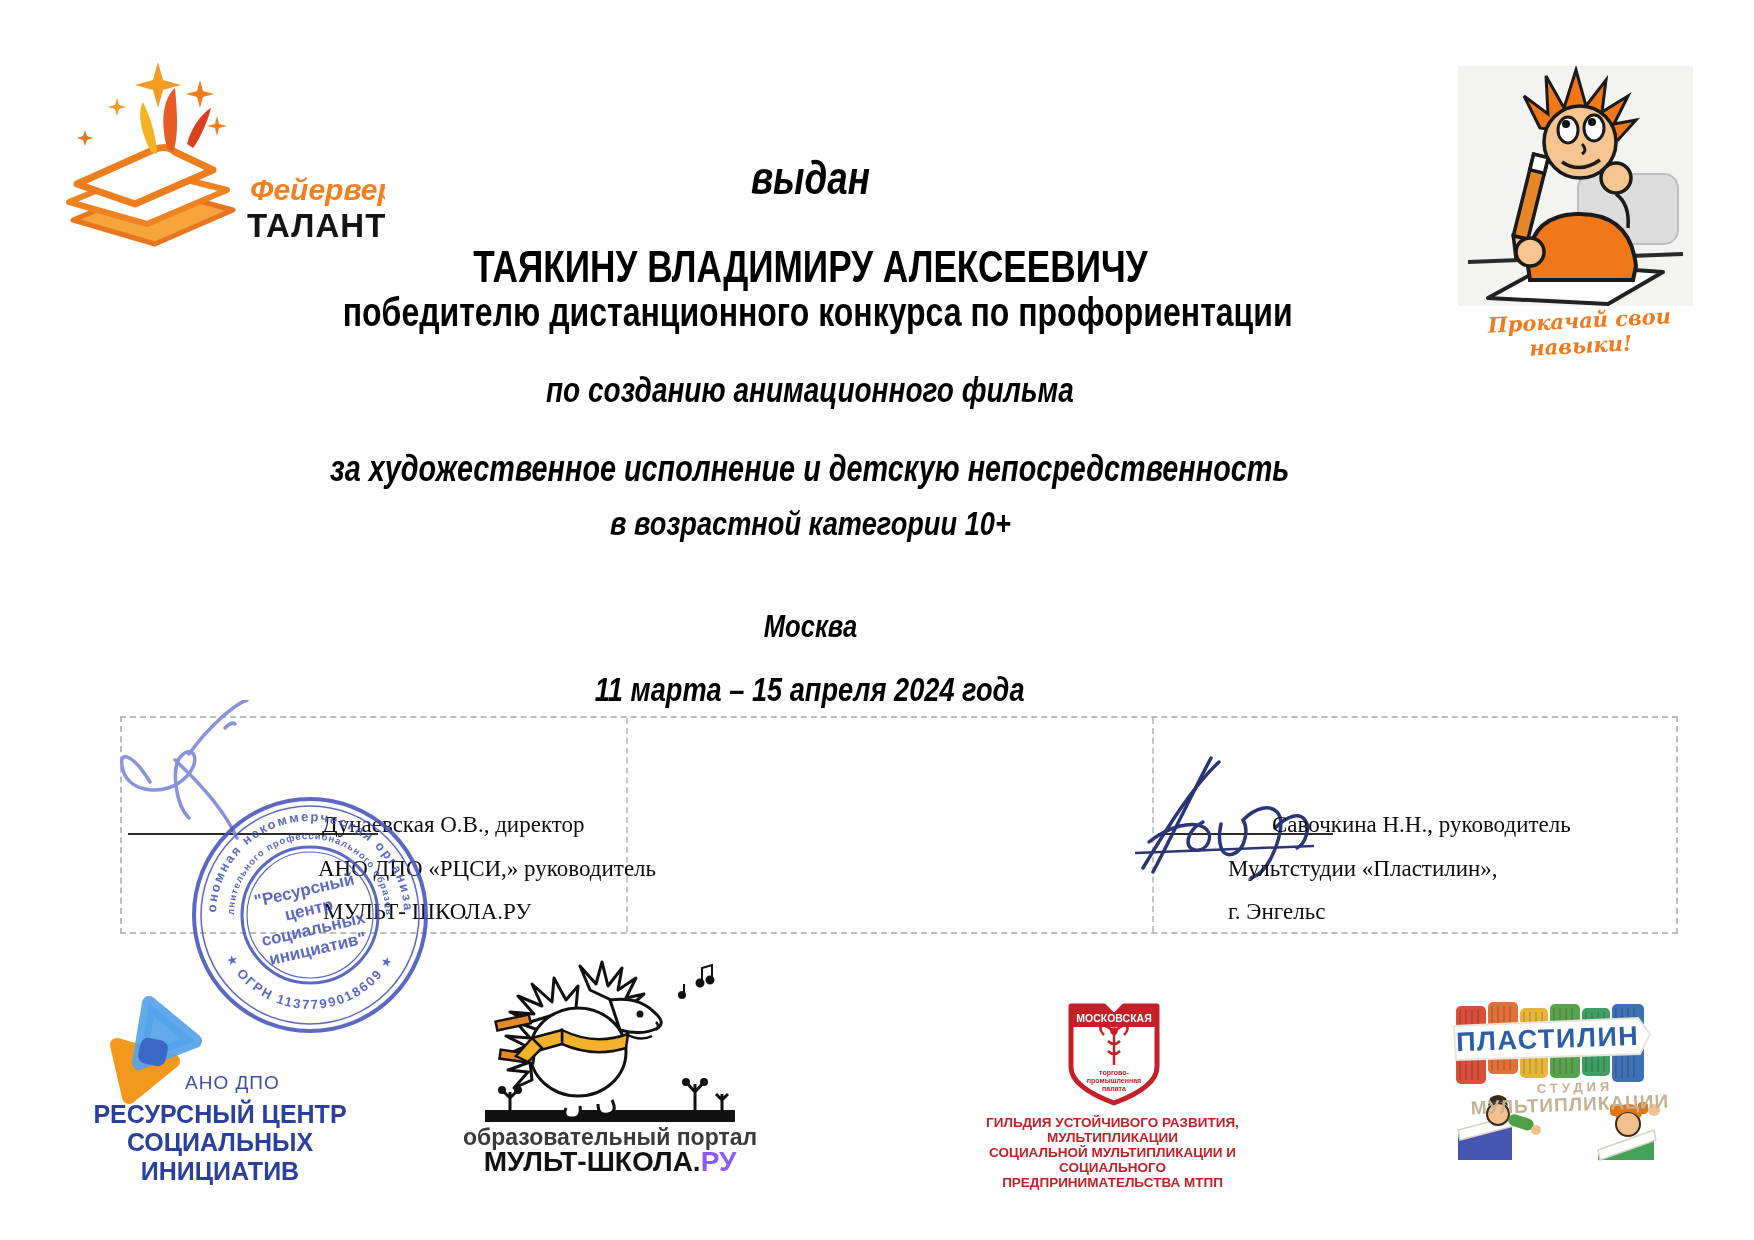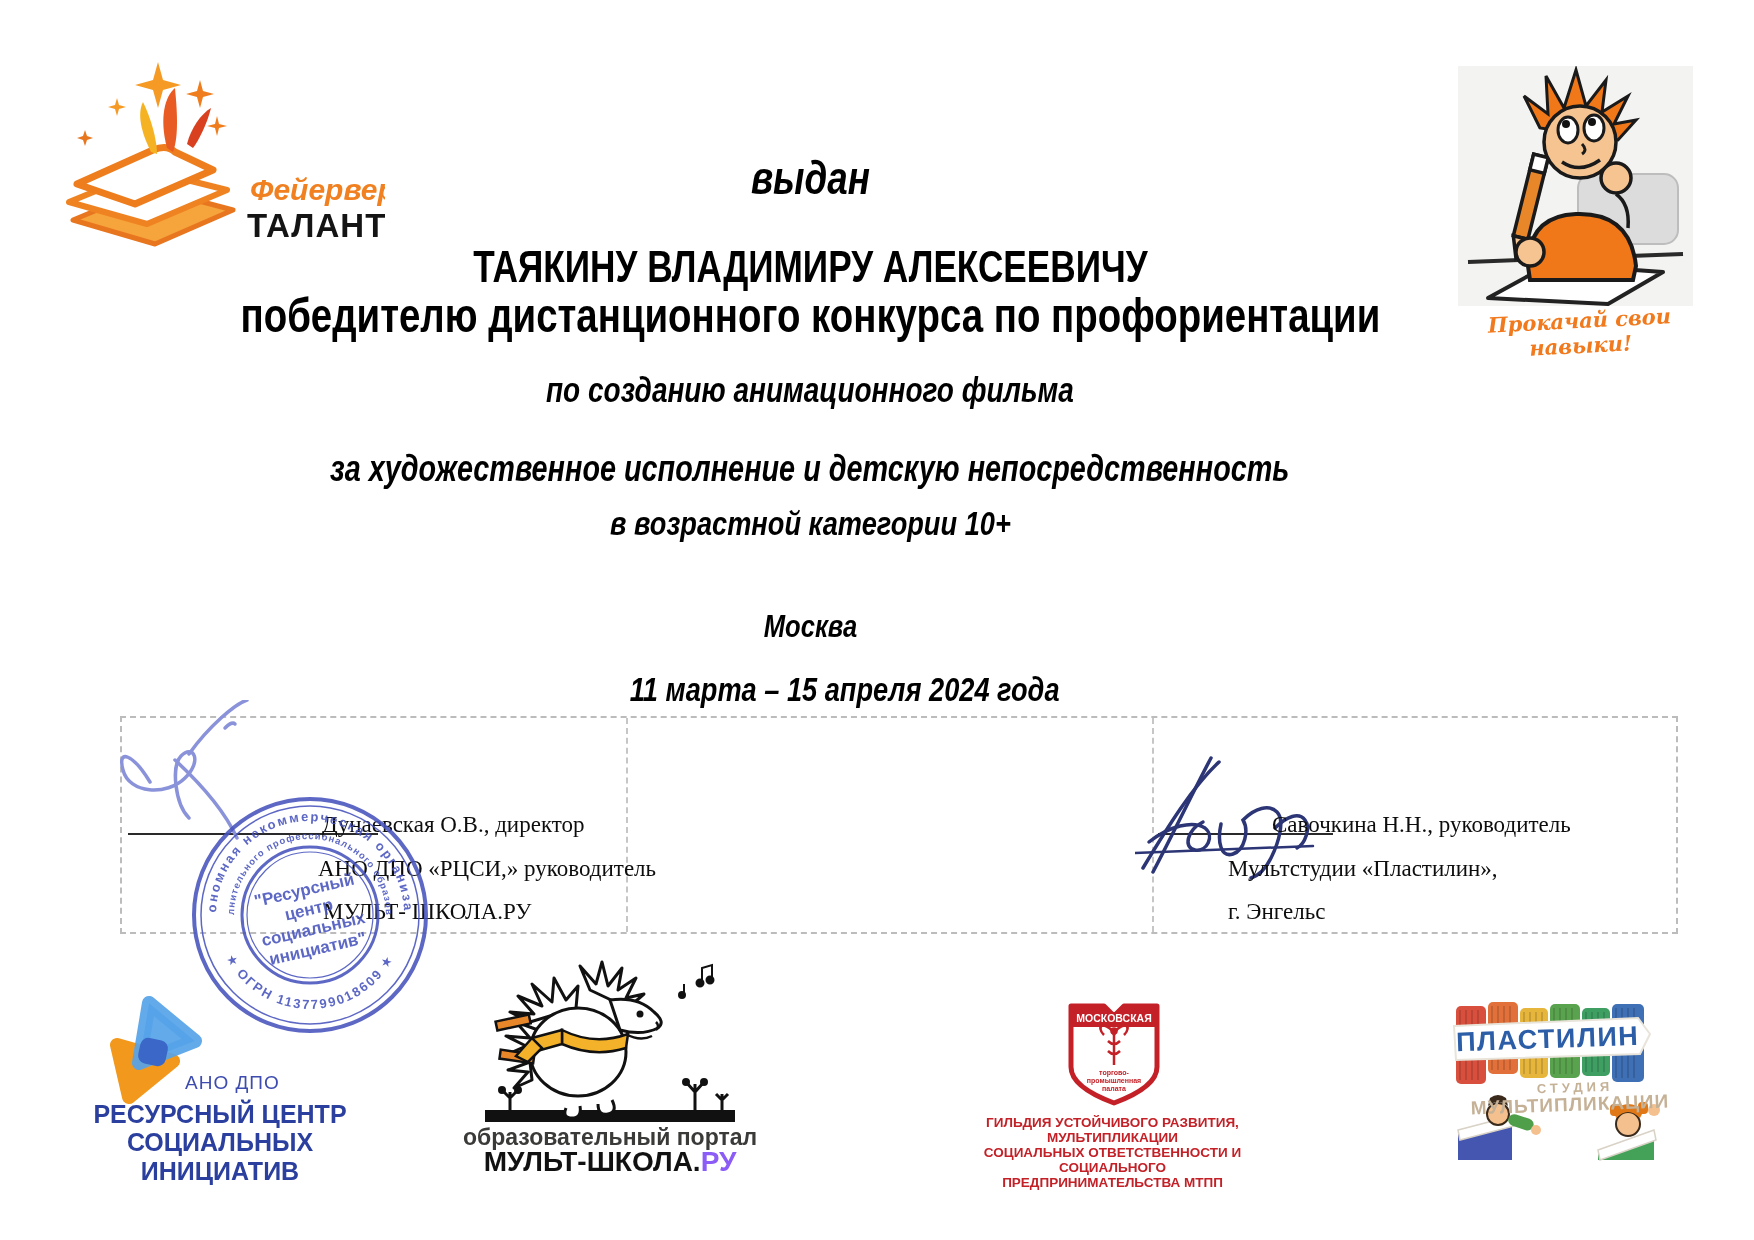"победителю дистанционного конкурса по" .t-aw1 { font-size: 48px -> 40px; padding-left: none -> 8px }
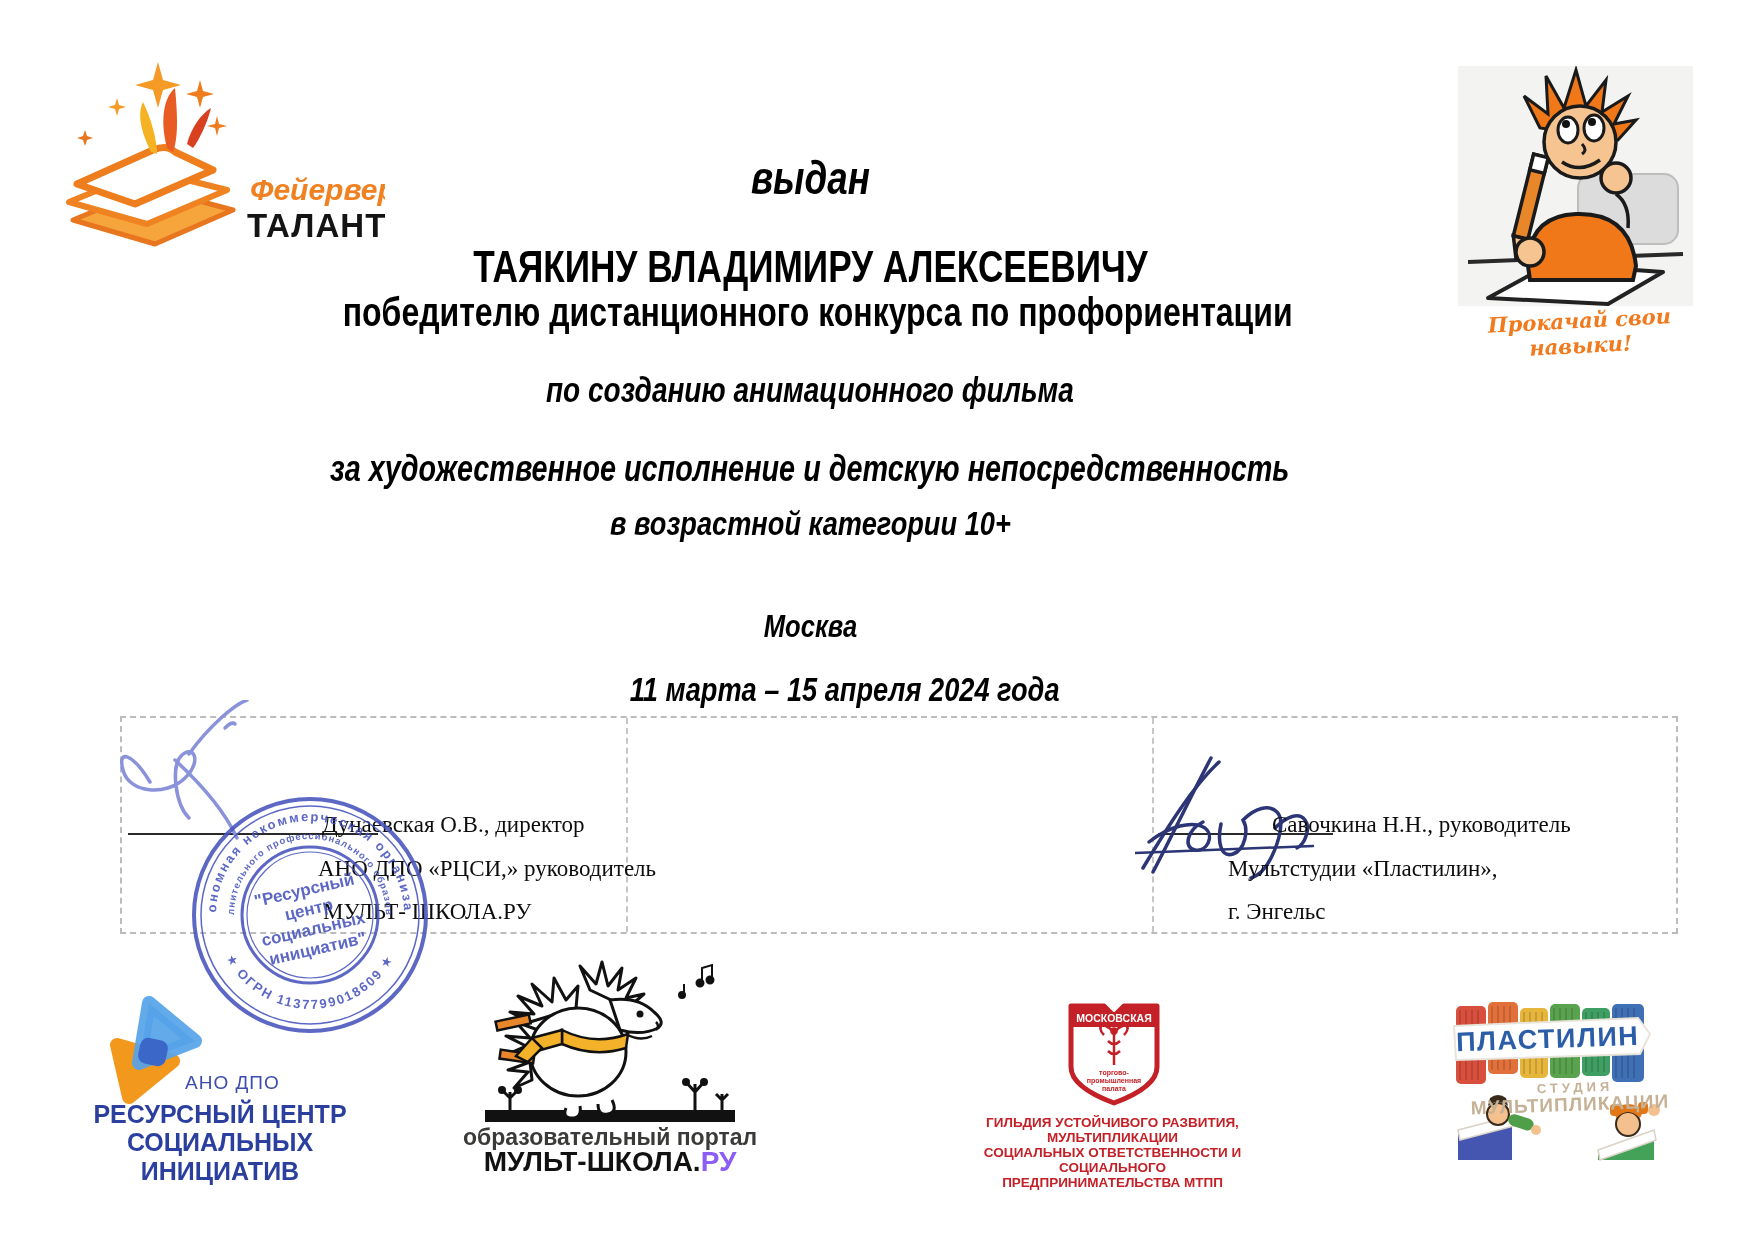"11 марта – 15 апреля" .t-dates { padding-left: 35px -> none }
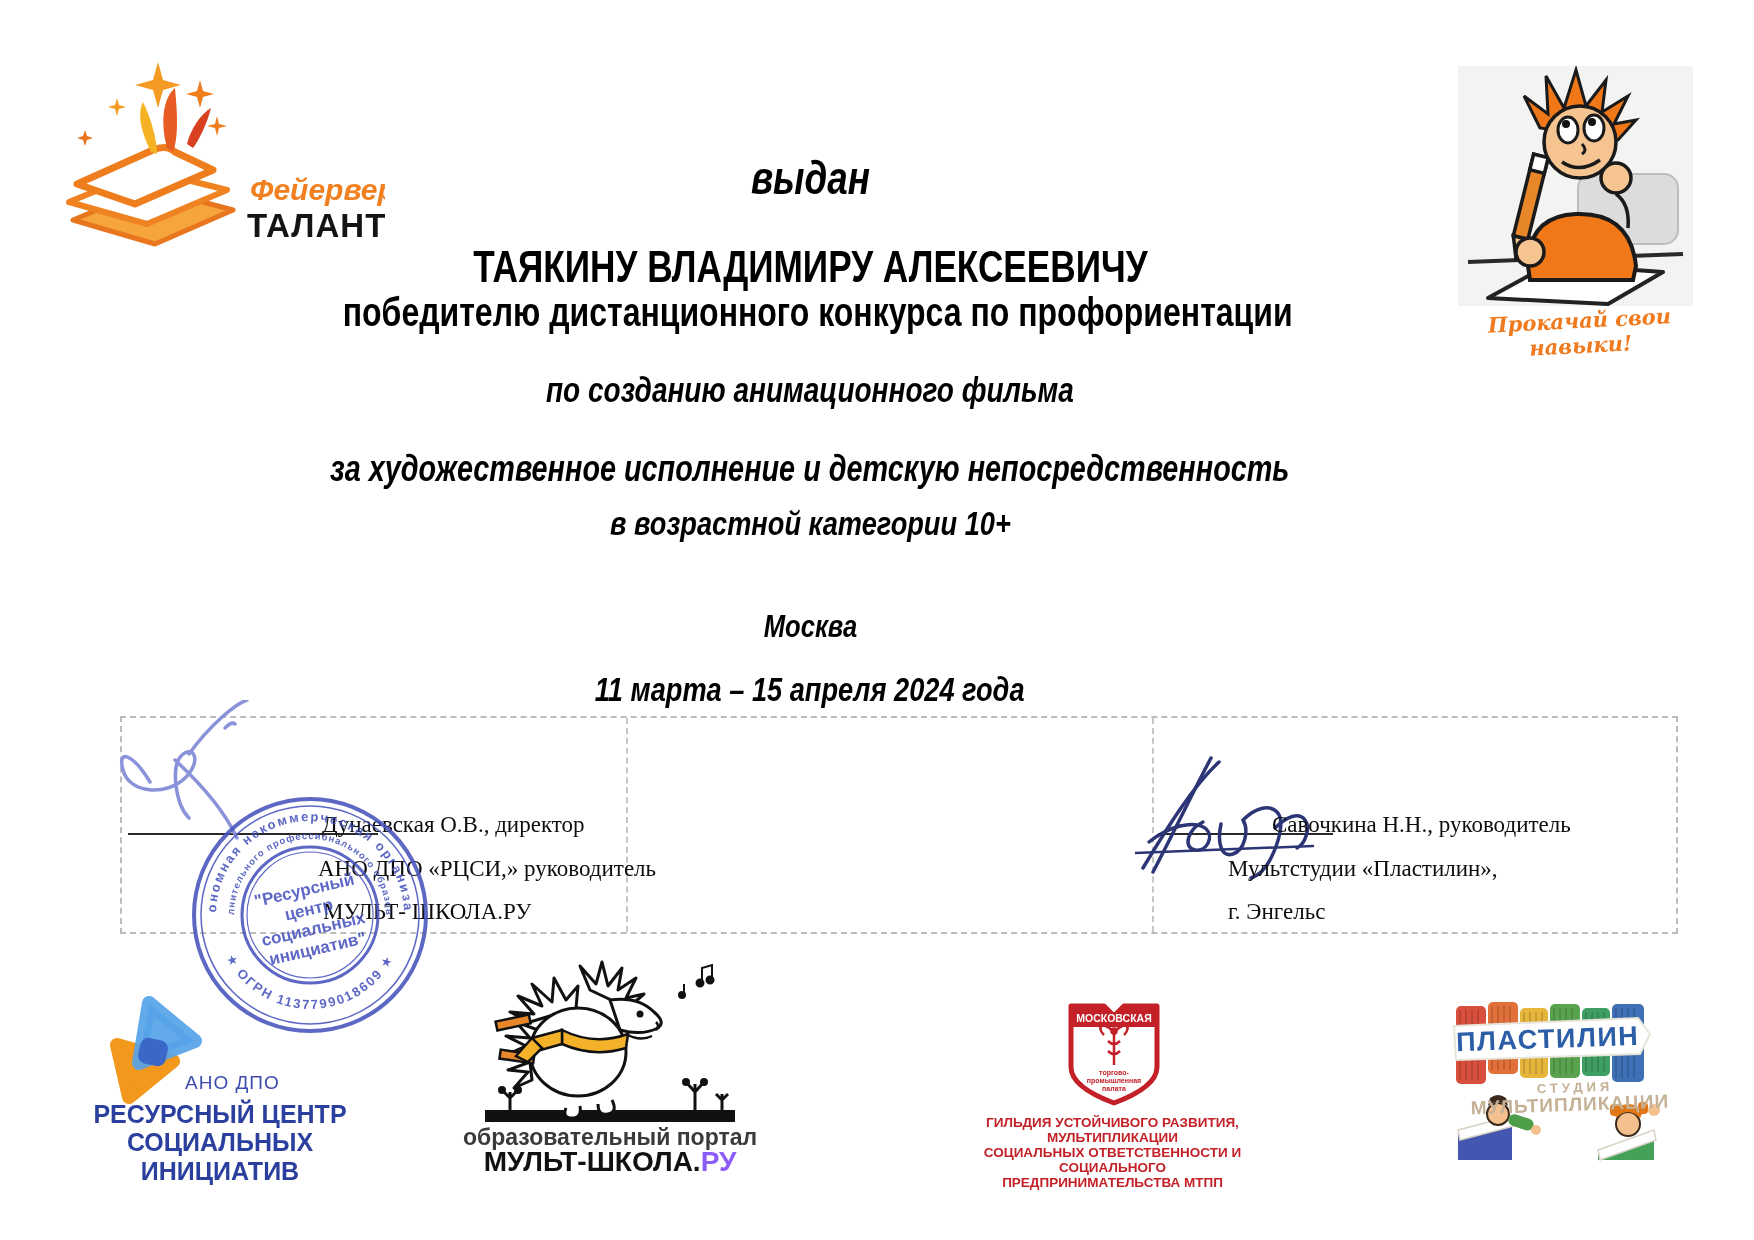"СОЦИАЛЬНЫХ ОТВЕТСТВЕННОСТИ И СОЦИАЛЬНОГО" div { text: СОЦИАЛЬНЫХ ОТВЕТСТВЕННОСТИ -> СОЦИАЛЬНОЙ МУЛЬТИПЛИКАЦИИ }
